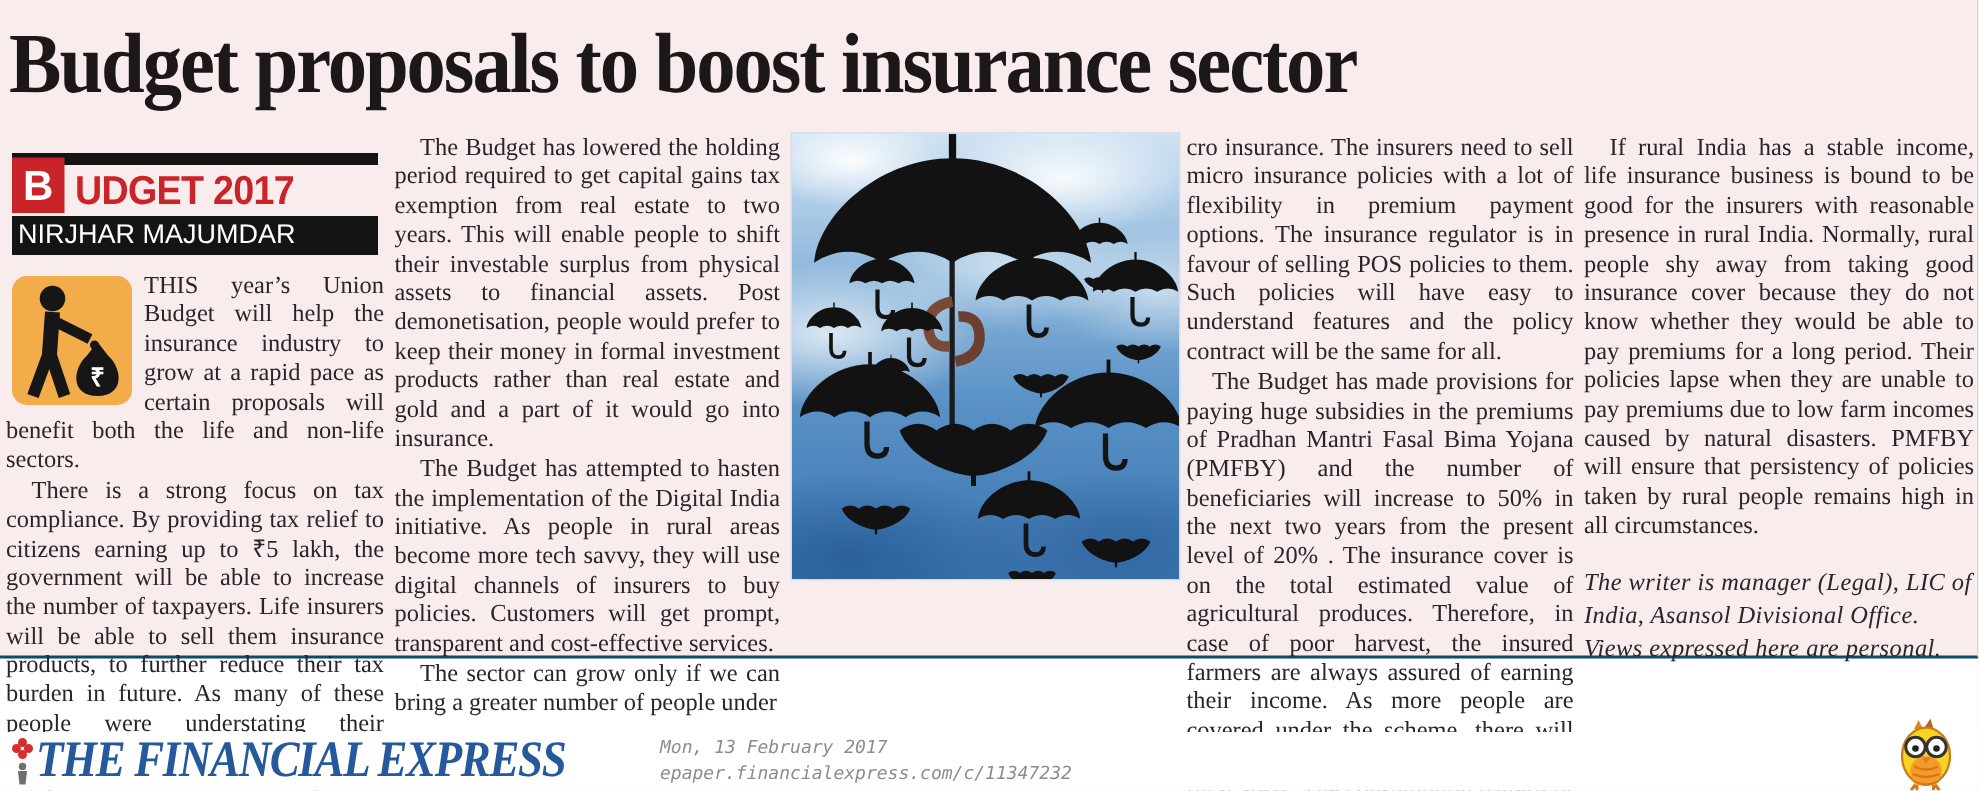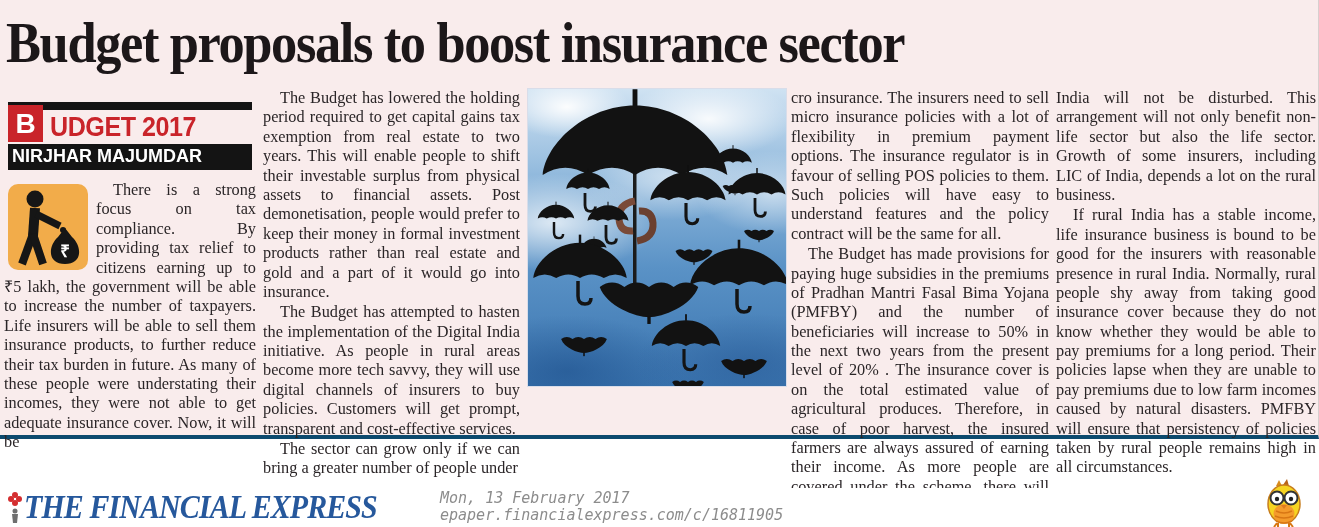"Budget proposals to boost insurance" .article { border-bottom: 4px solid #0c4a6e -> 2px solid #0c4a6e }
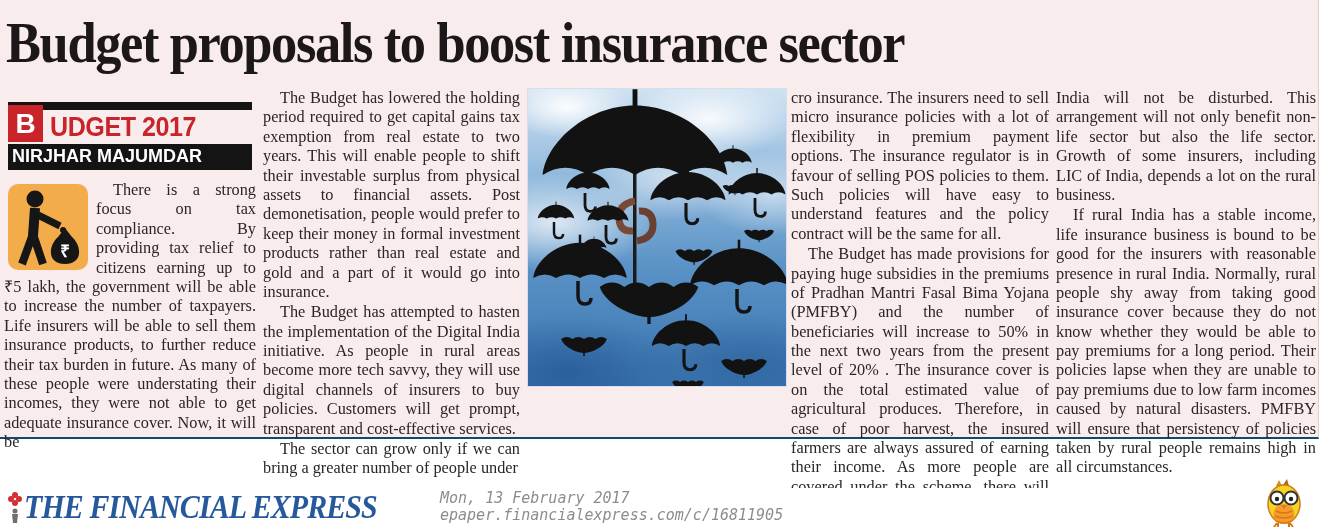"India will not be disturbed." p { html: <p>India will not be disturbed. This arrangement will not only benefit non-life sector but also the life sector. Growth of some insurers, including LIC of India, depends a lot on the rural business.</p> -> none }
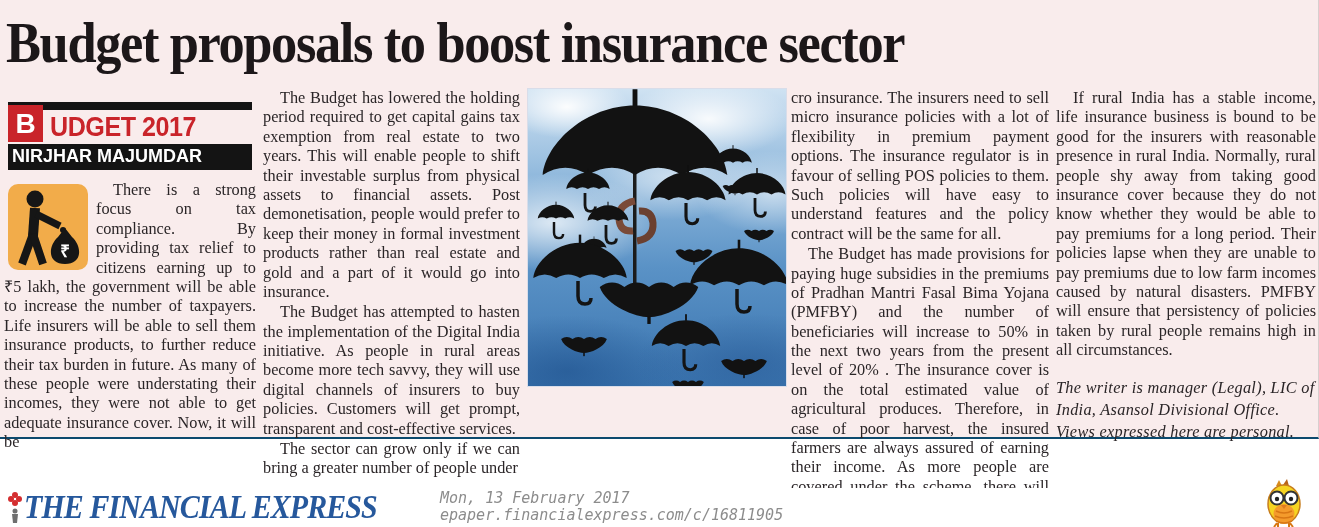"NIRJHAR MAJUMDAR" .byline .authbar { font-weight: bold -> normal }
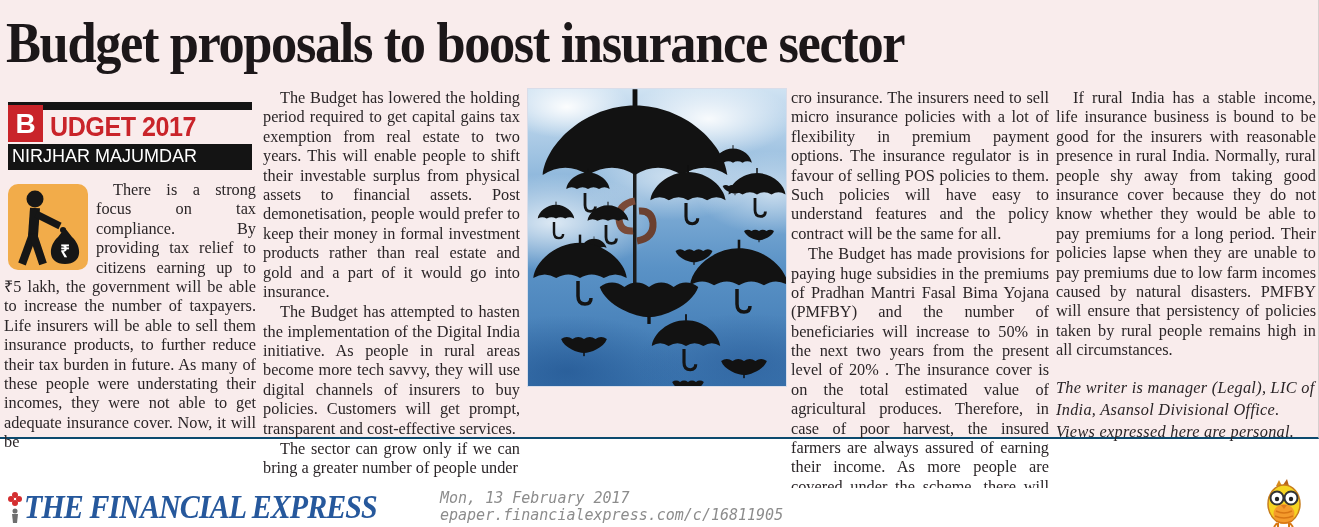"THIS year’s Union Budget will" p { html: none -> <p>THIS year’s Union Budget will help the insurance industry to grow at a rapid pace as certain proposals will benefit both the life and non-life sectors.</p> }
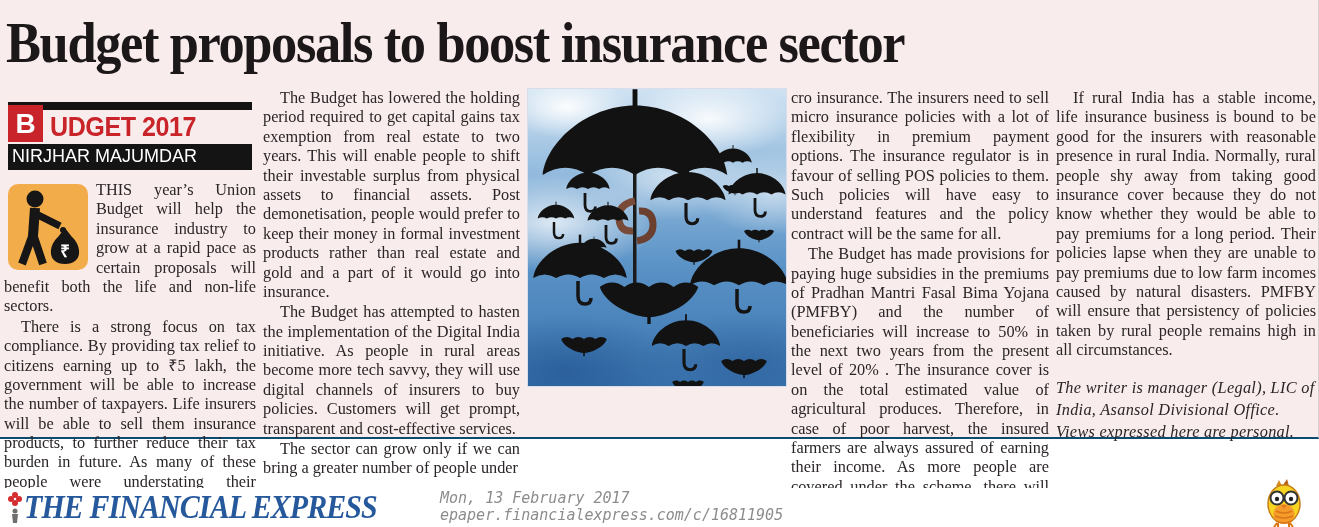"Mon, 13 February 2017" .stamp { font-size: 15px -> 12px }
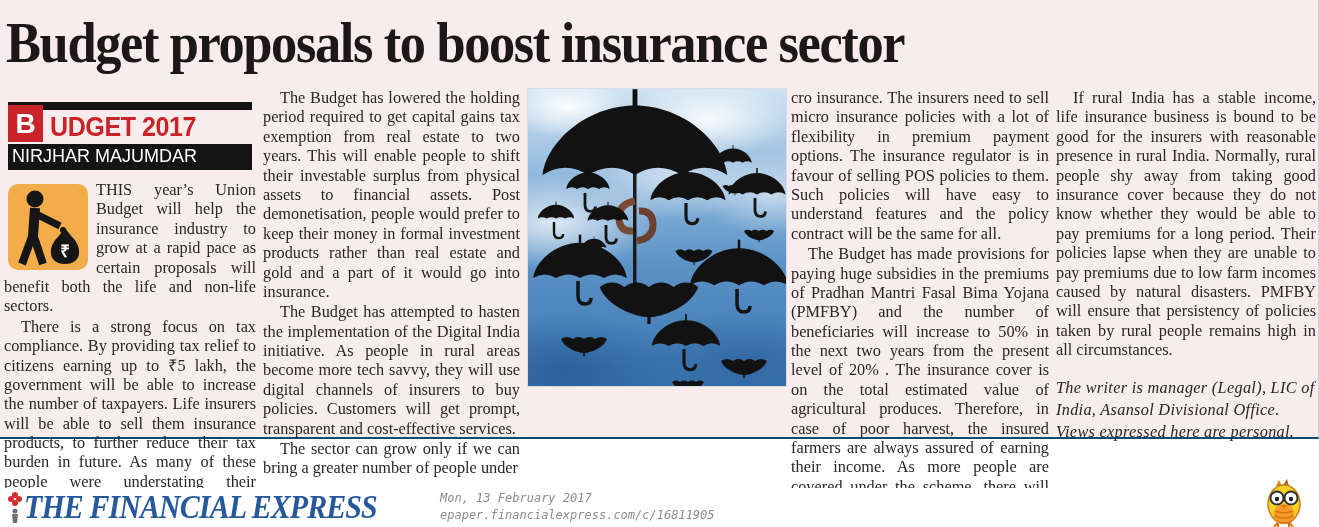"epaper.financialexpress.com/c/16811905" div { text: epaper.financialexpress.com/c/16811905 -> epaper.financialexpress.com/c/11347232 }
